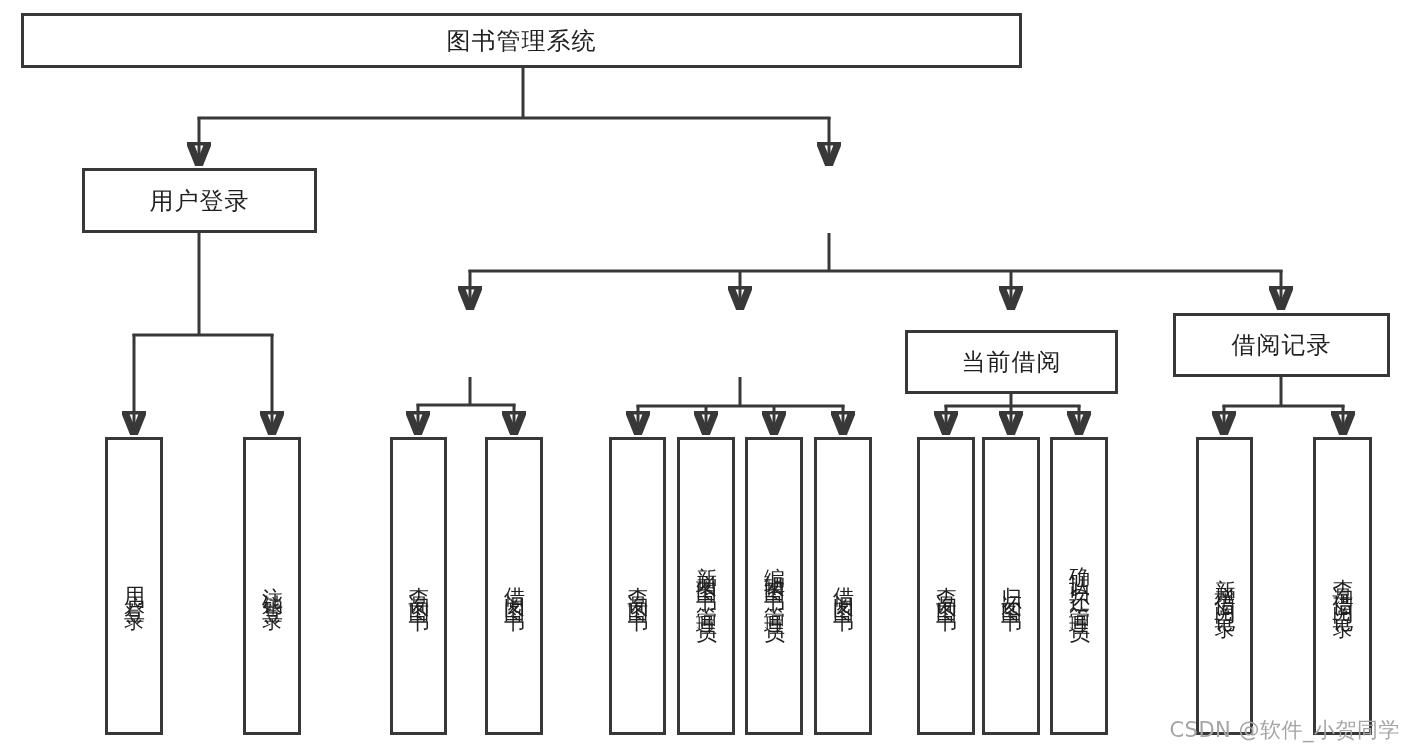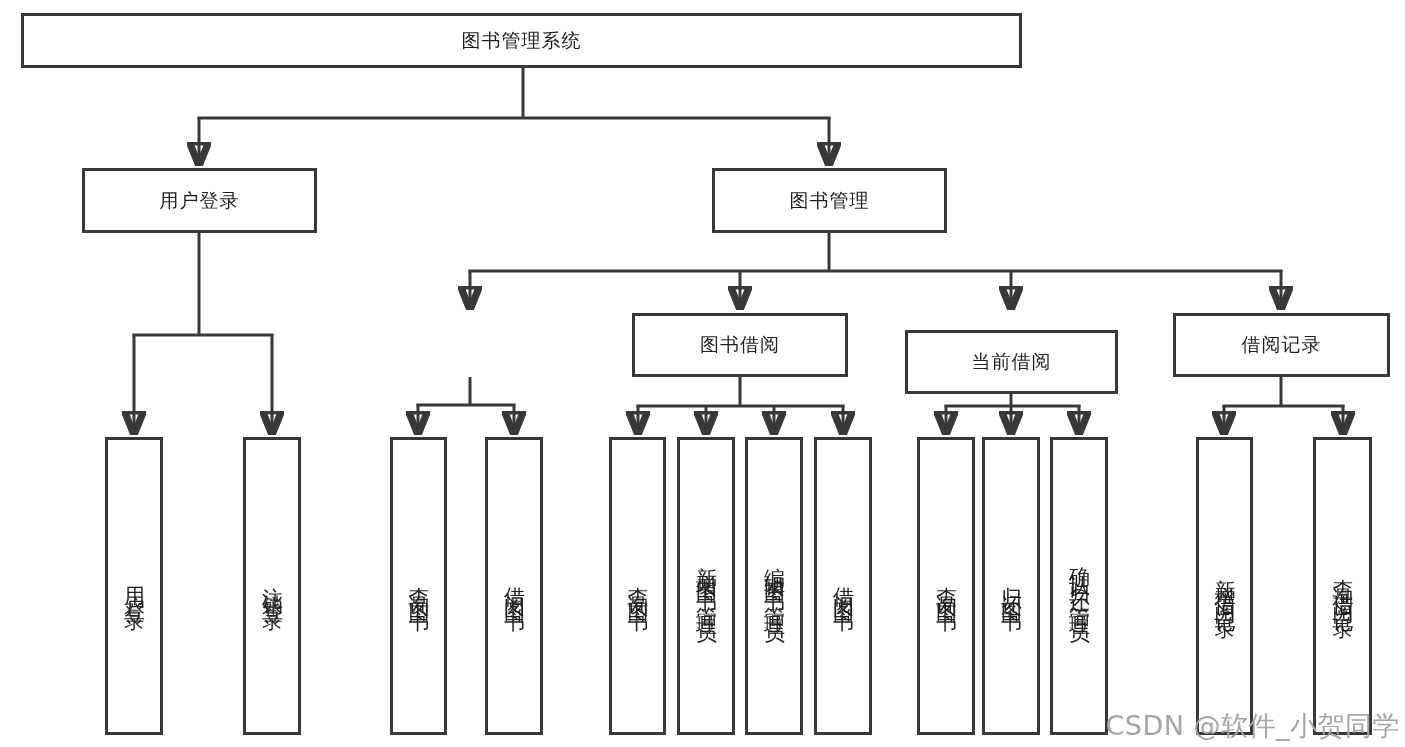"图书管理系统" .h-node span { font-size: 19px -> 24px }
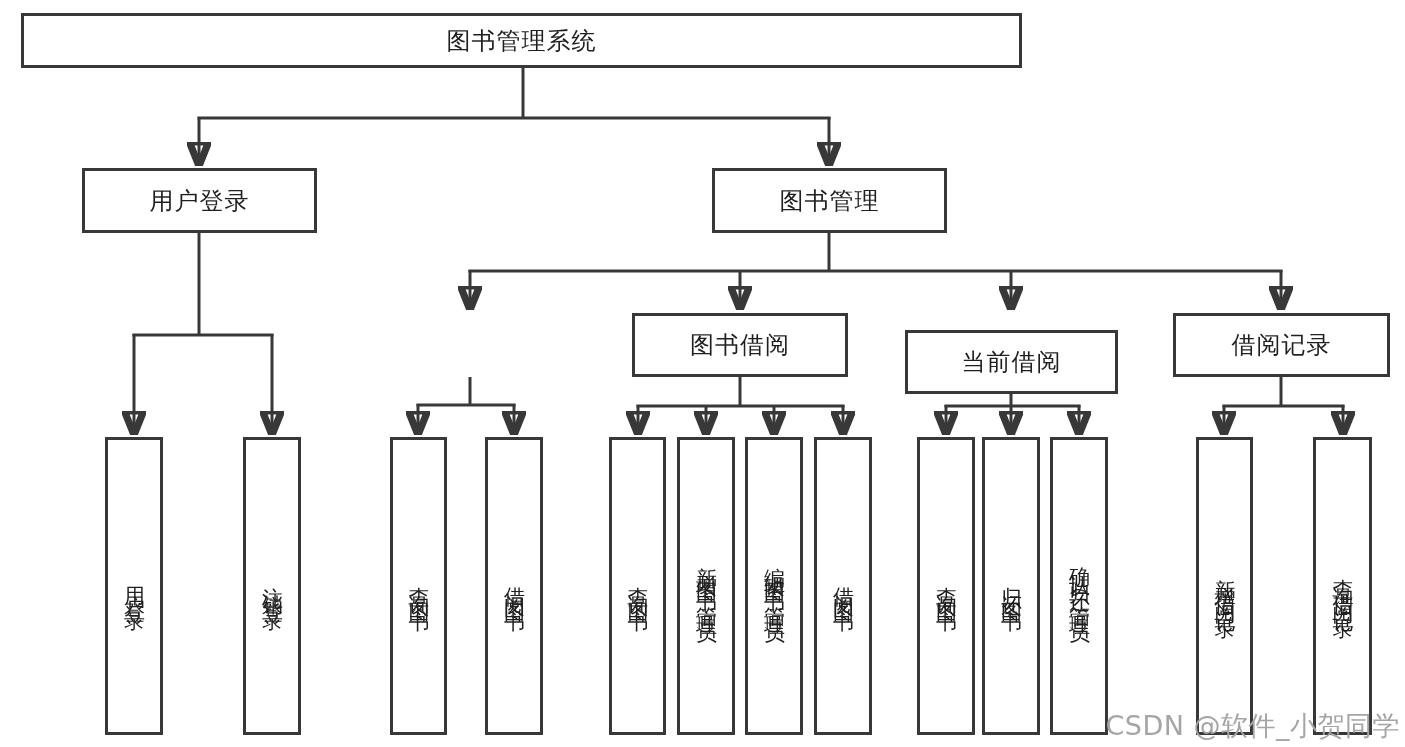"图书管理" div.node { html: <div> <span>图书管理</span> </div> -> none }
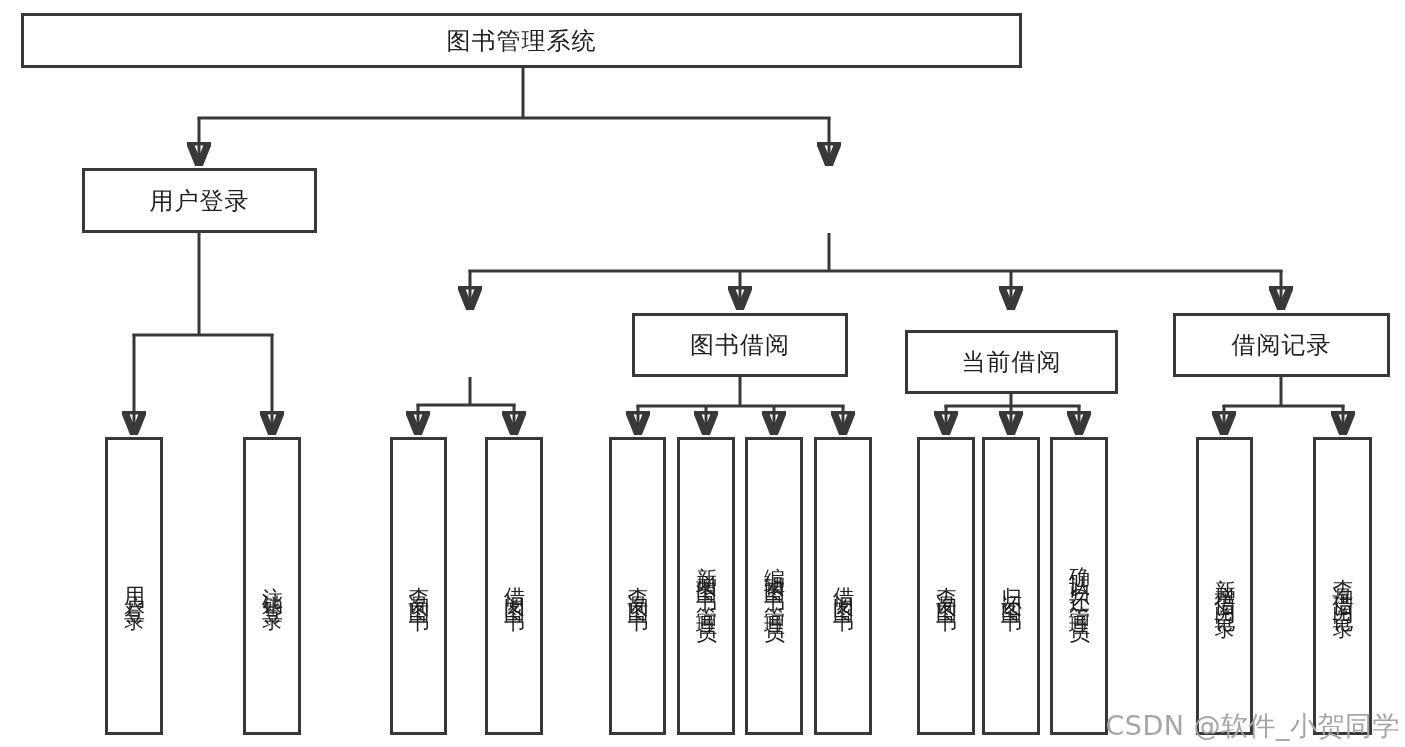"图书借阅" div.node { html: <div> <span>图书借阅</span> </div> -> none }
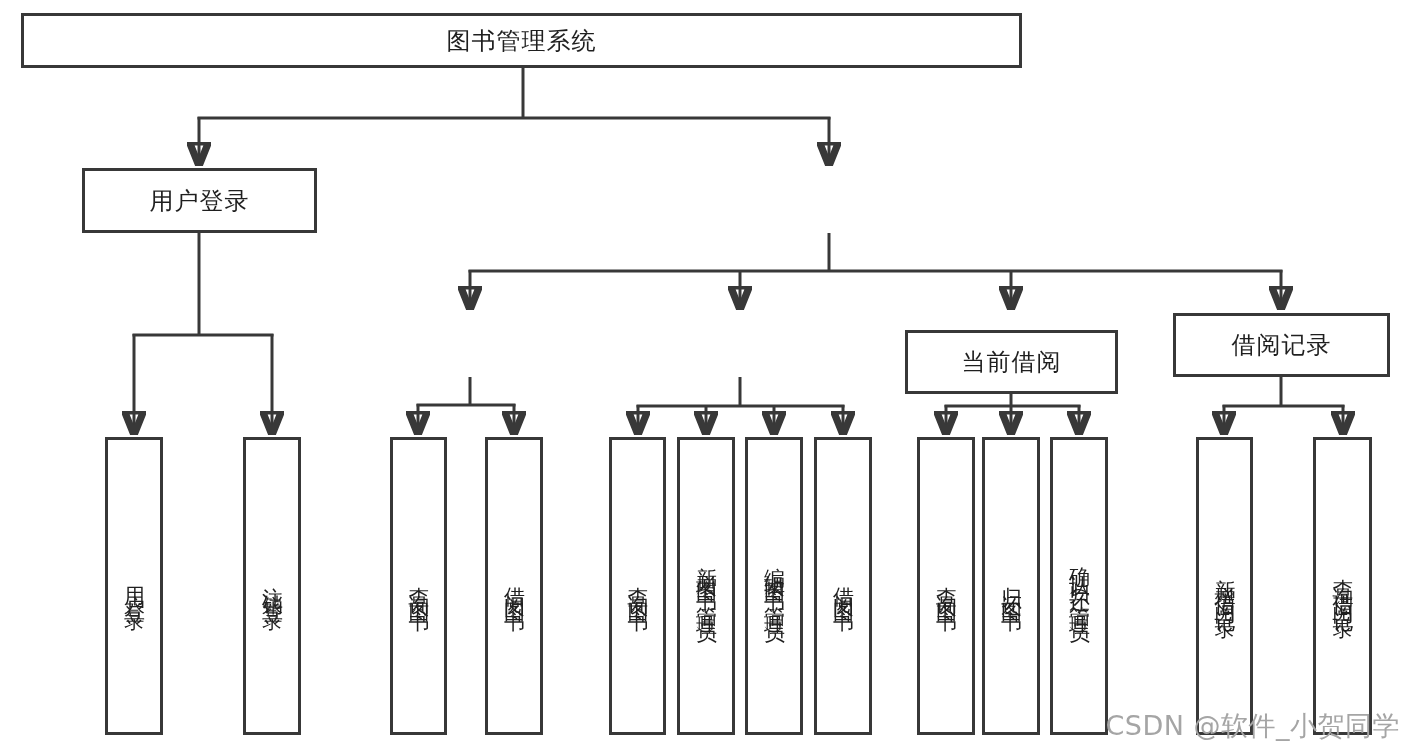"CSDN @软件_小贺同学" .watermark { font-size: 27px -> 21px }
